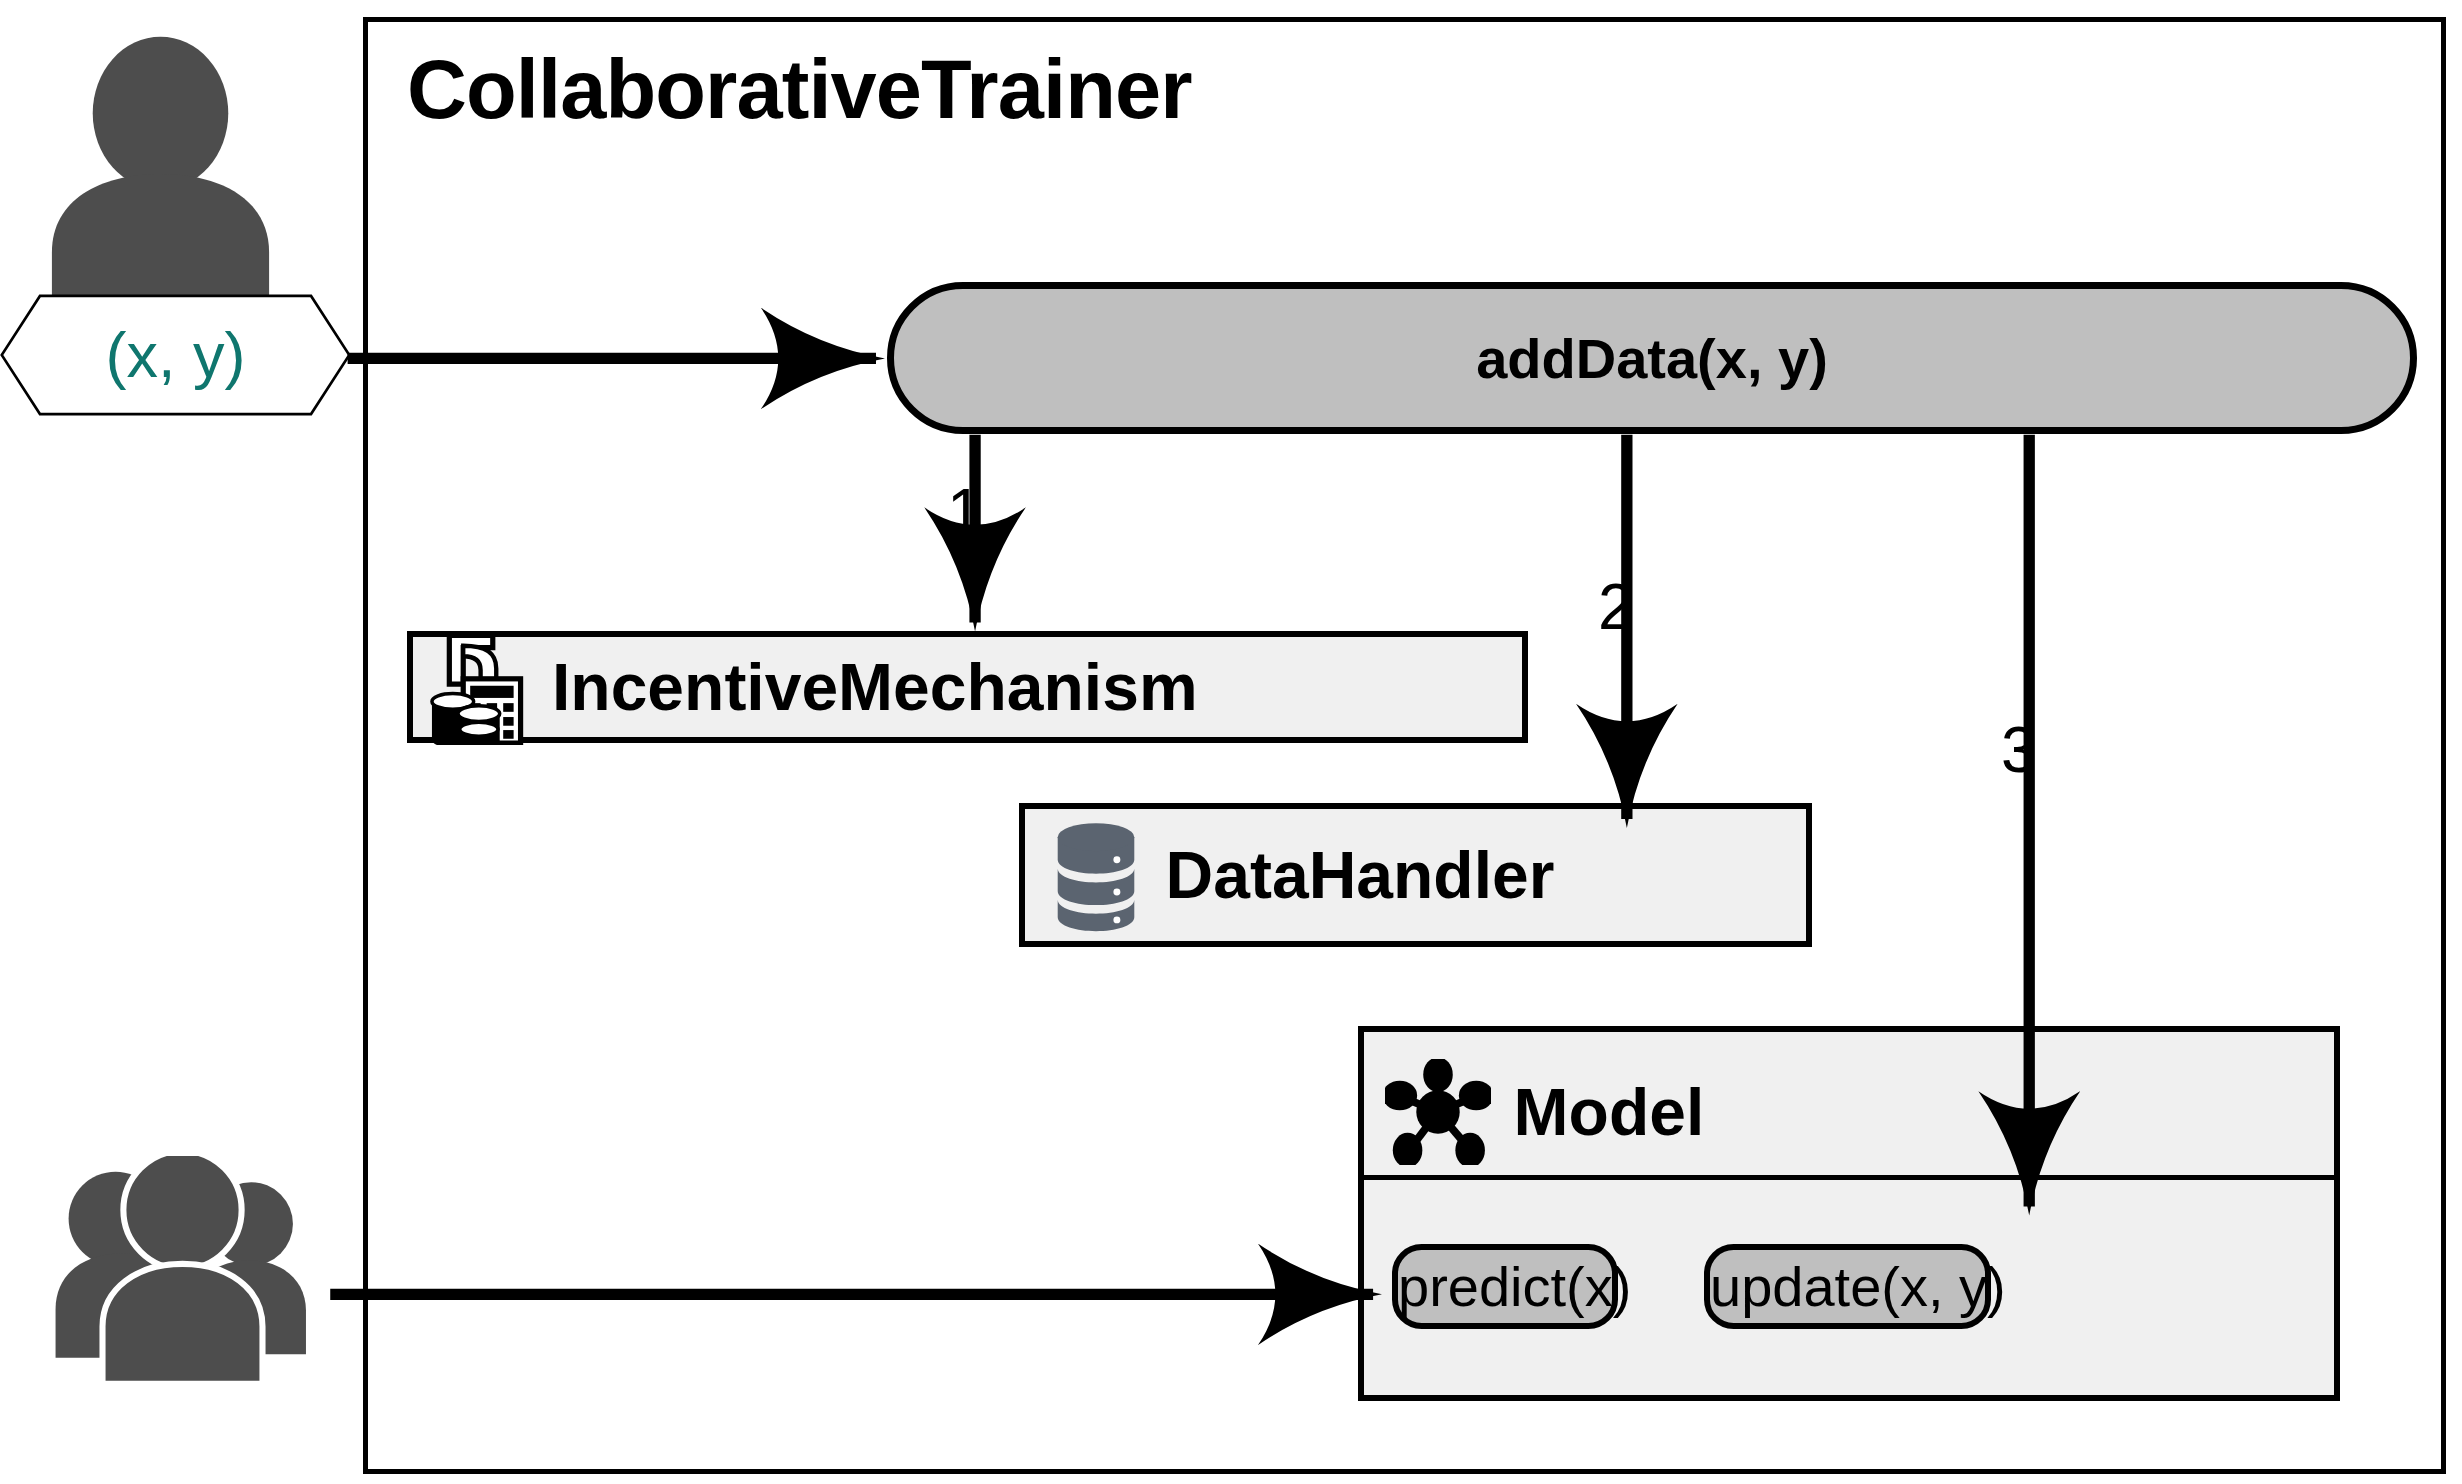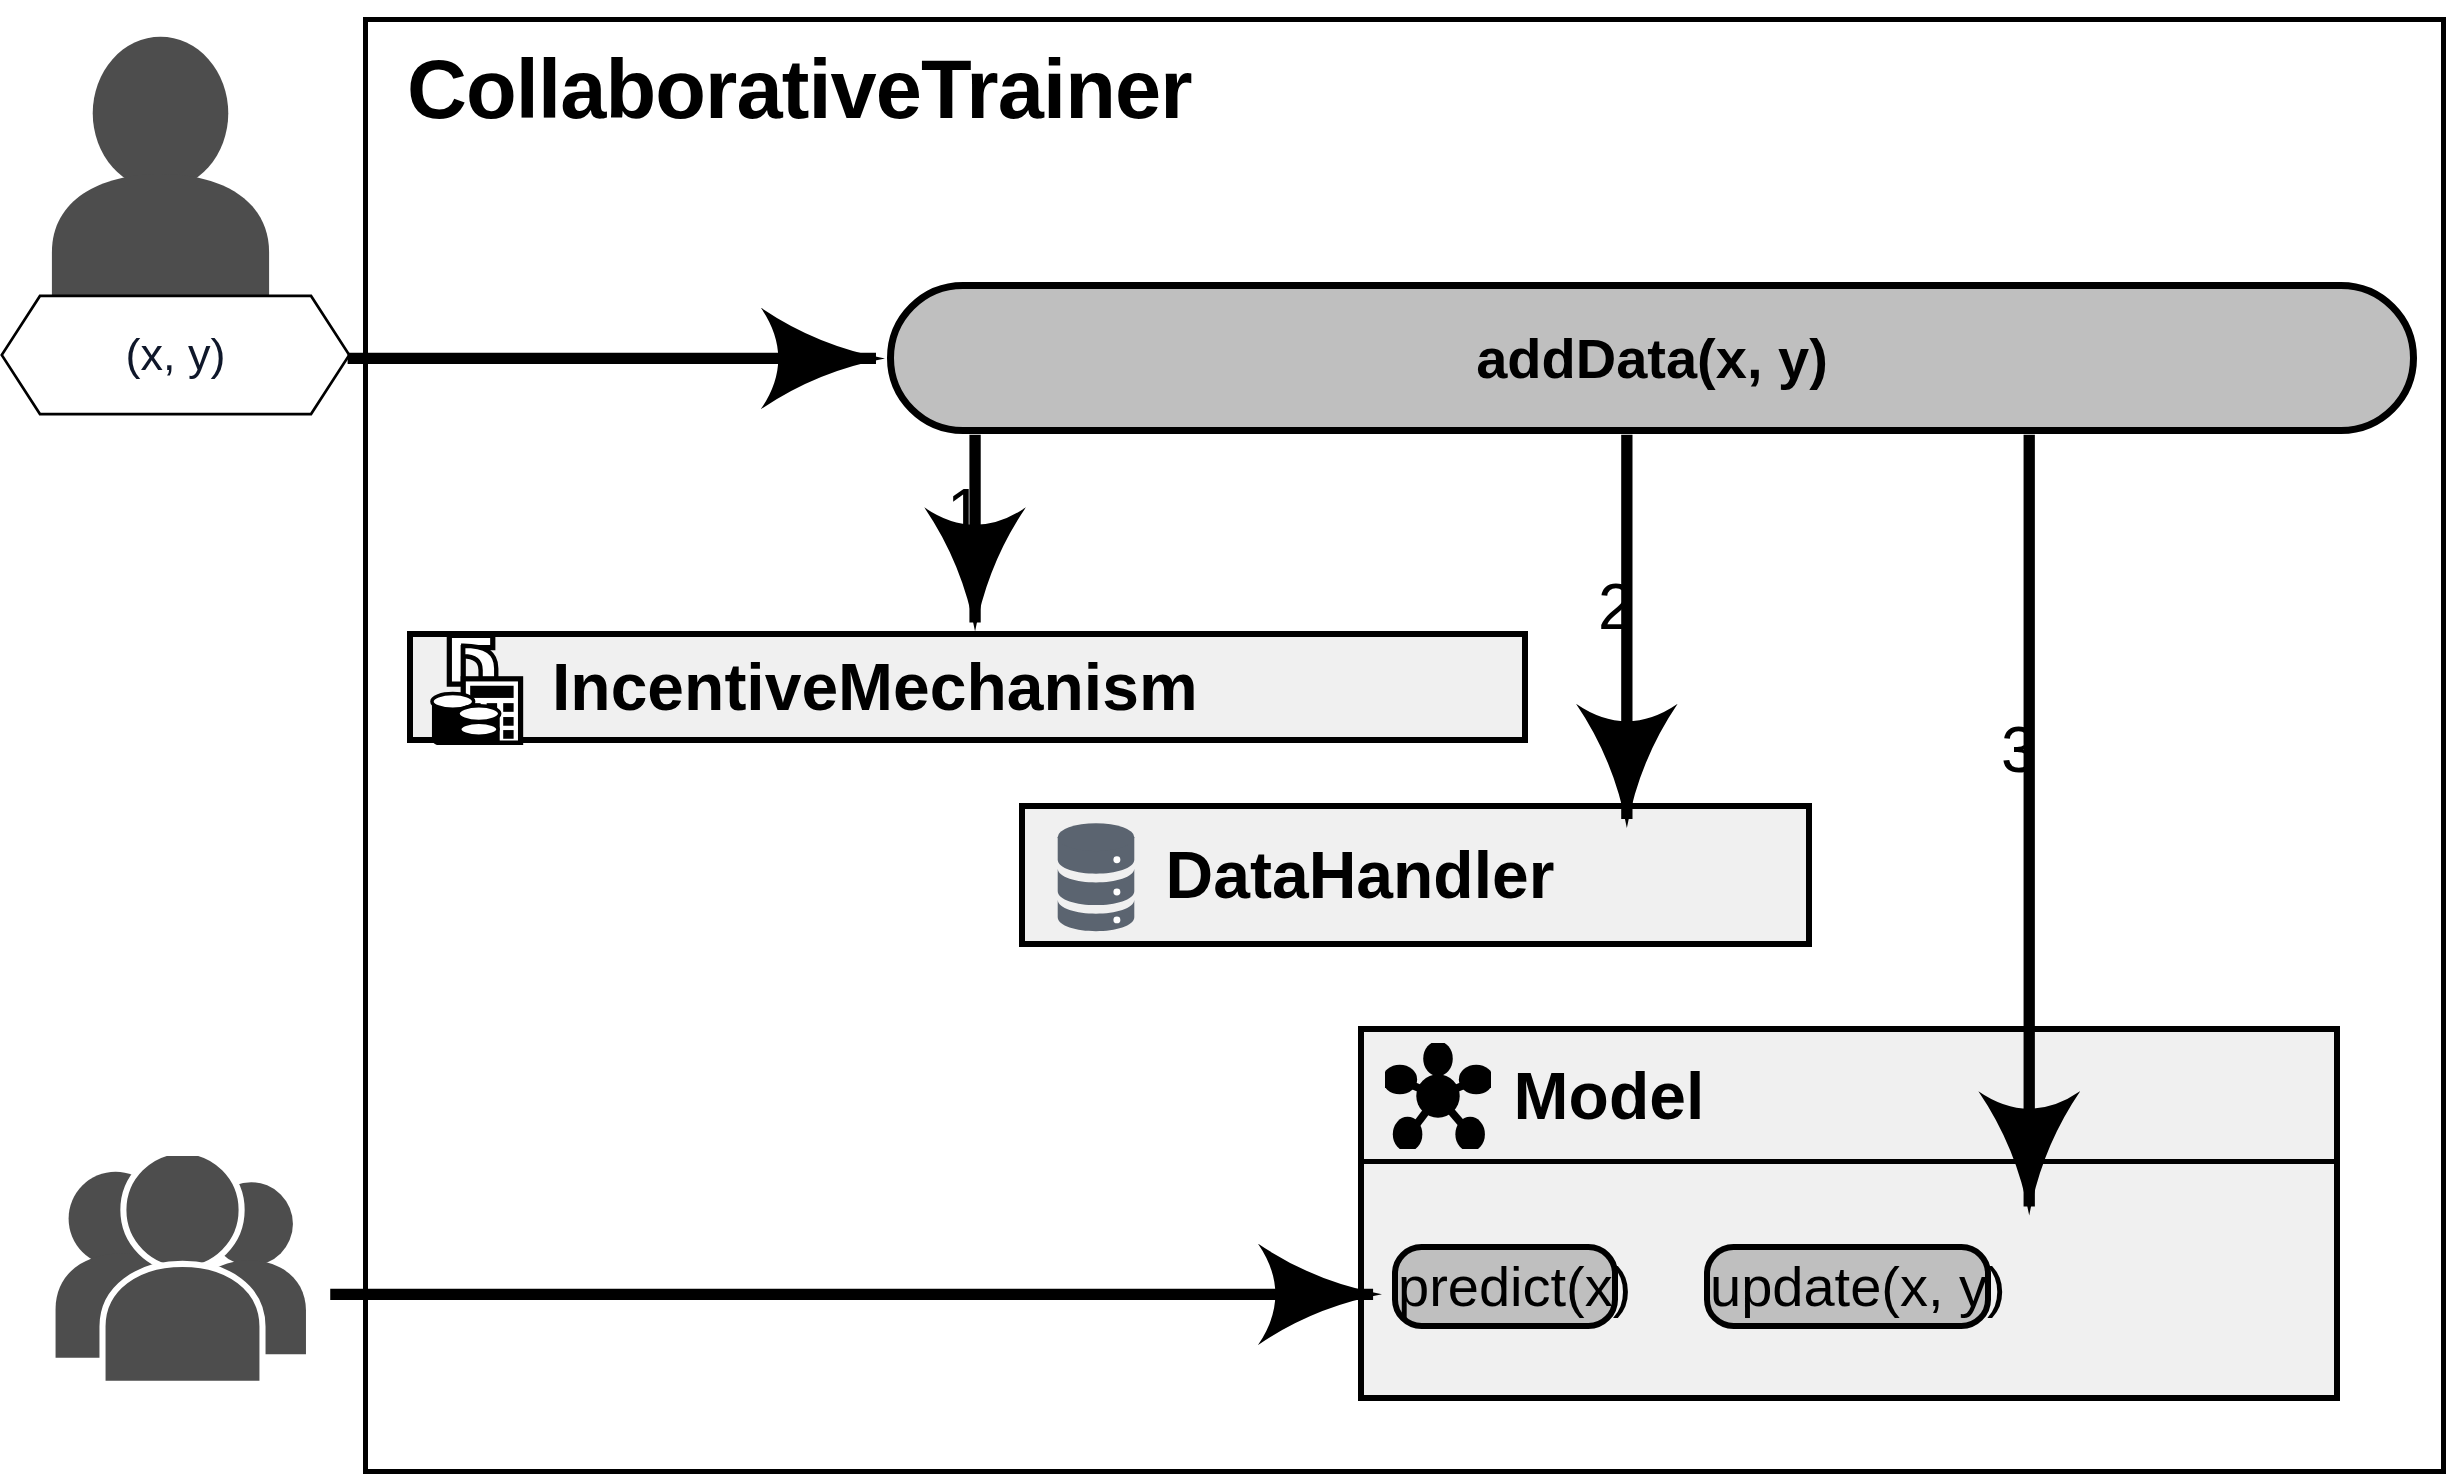"(x, y)" .hex-label { color: #0f172a -> #0f766e; font-size: 45px -> 63px }
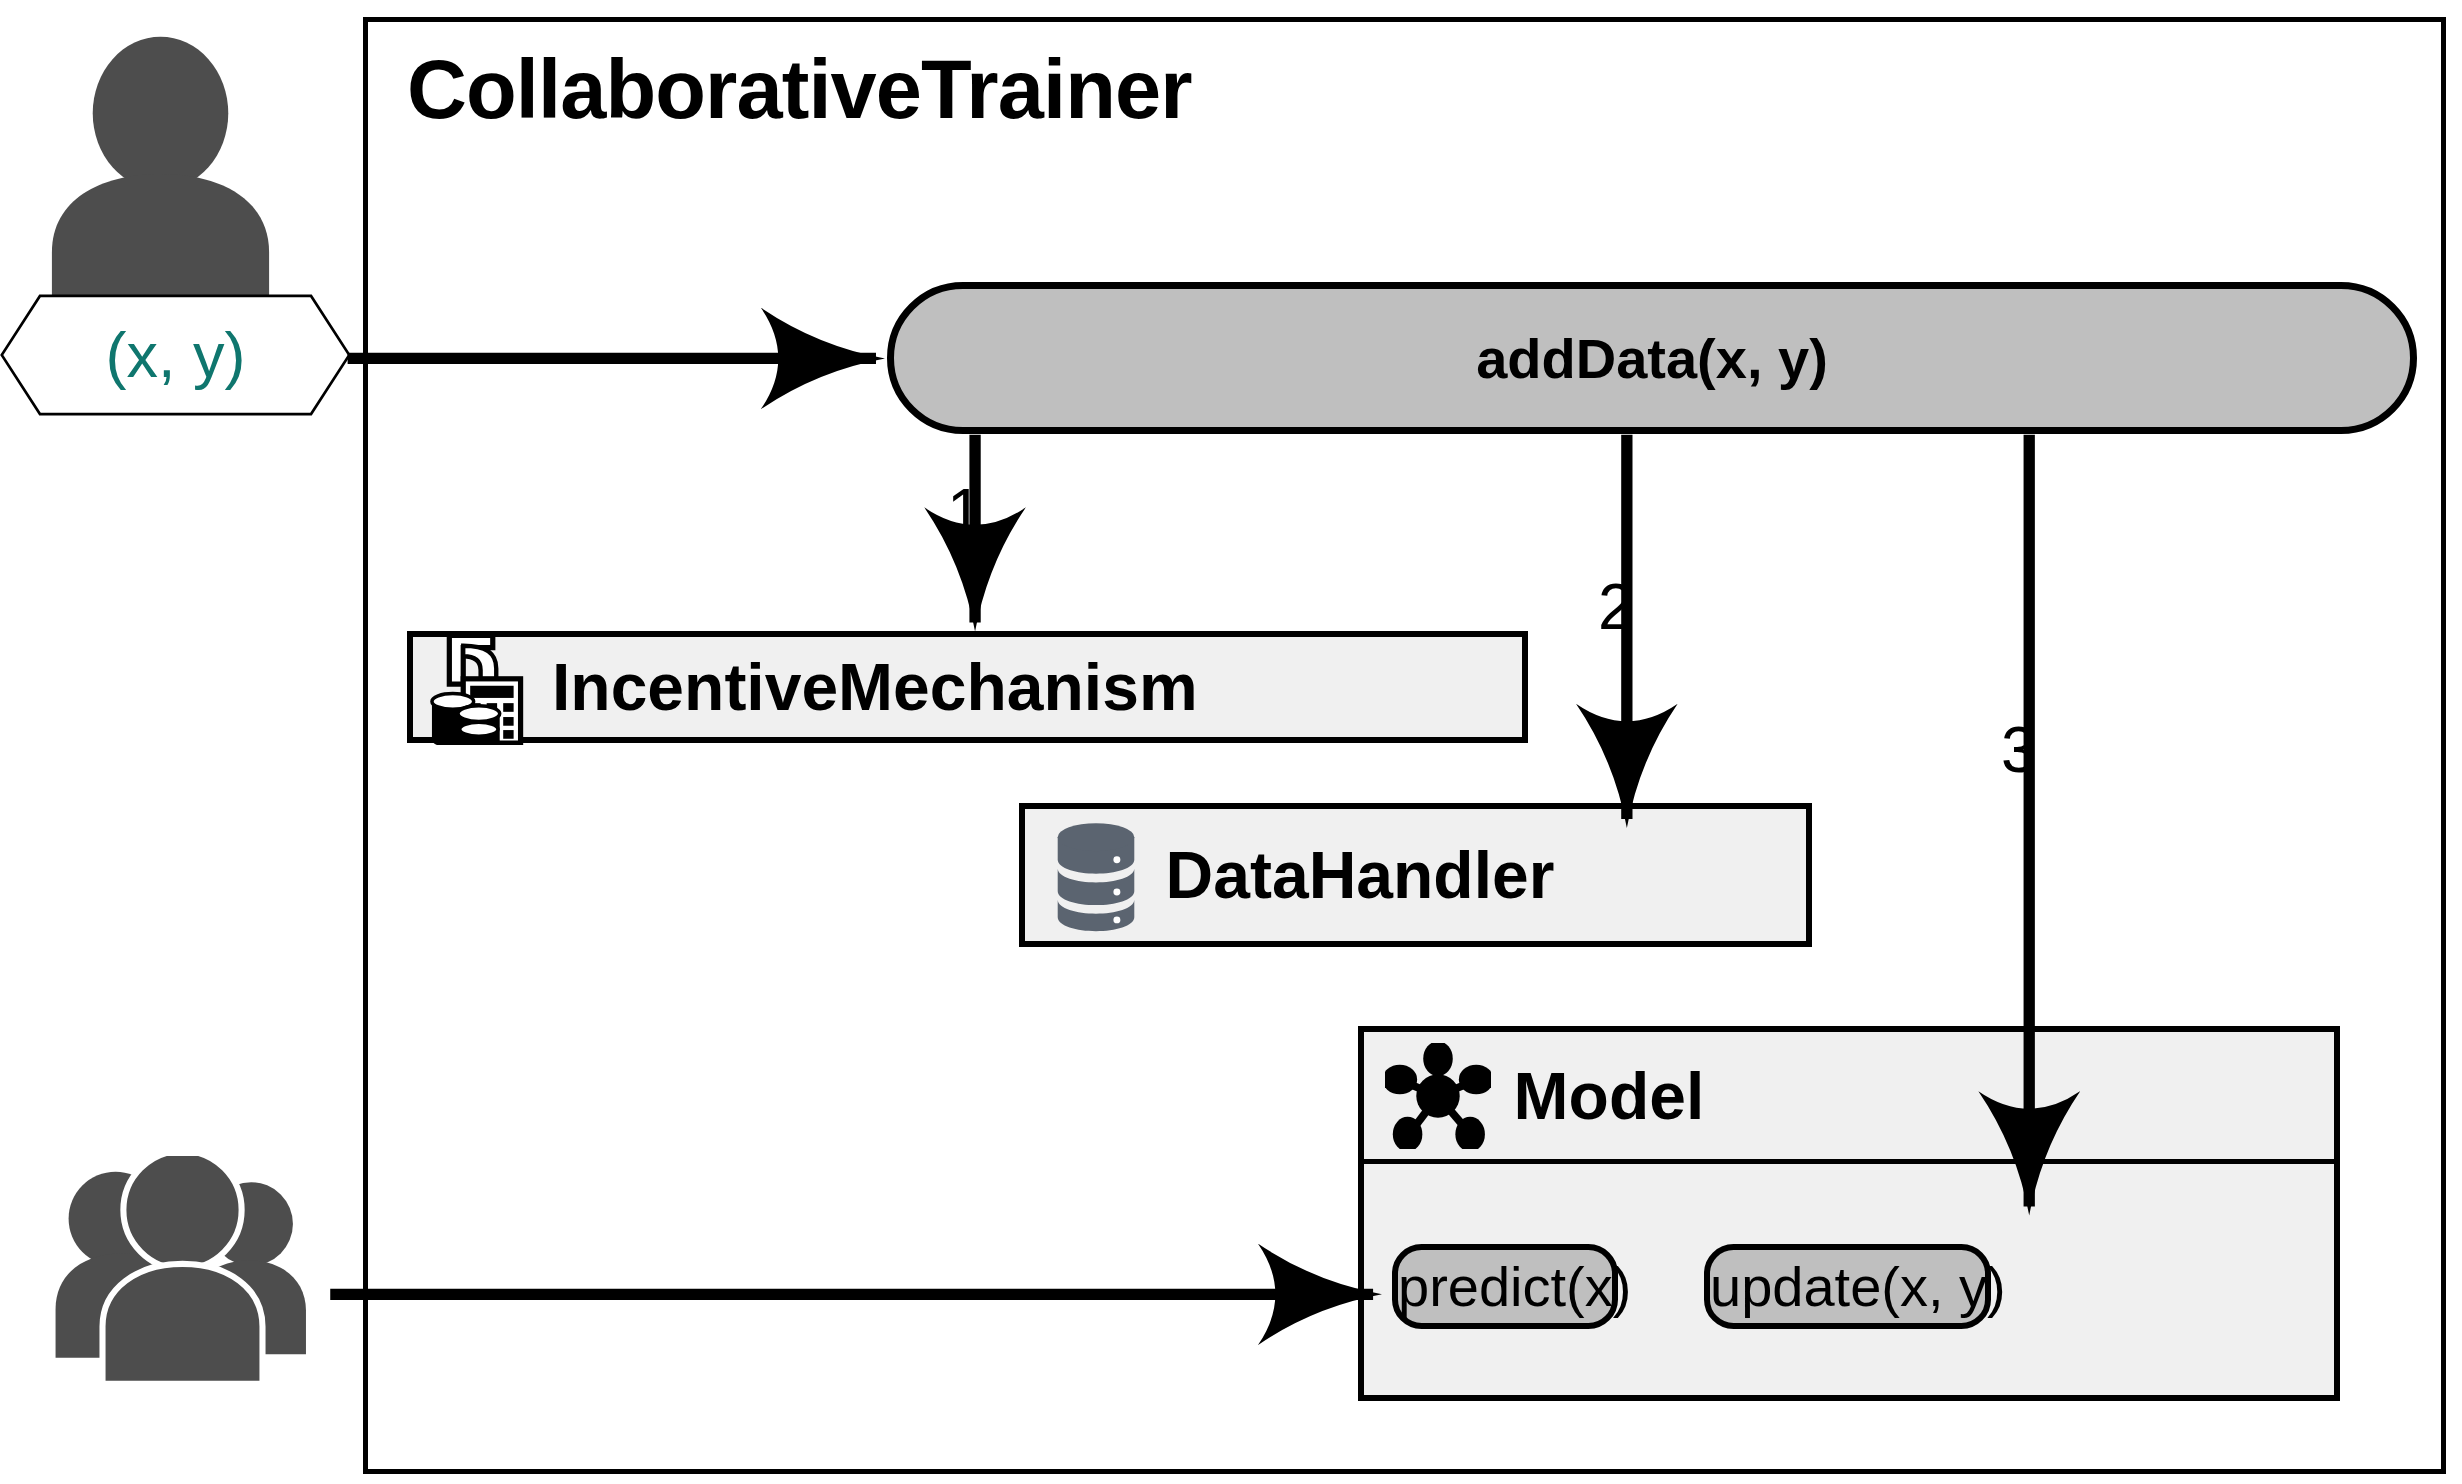"Model" .model-header { top: 0 -> 16px }
